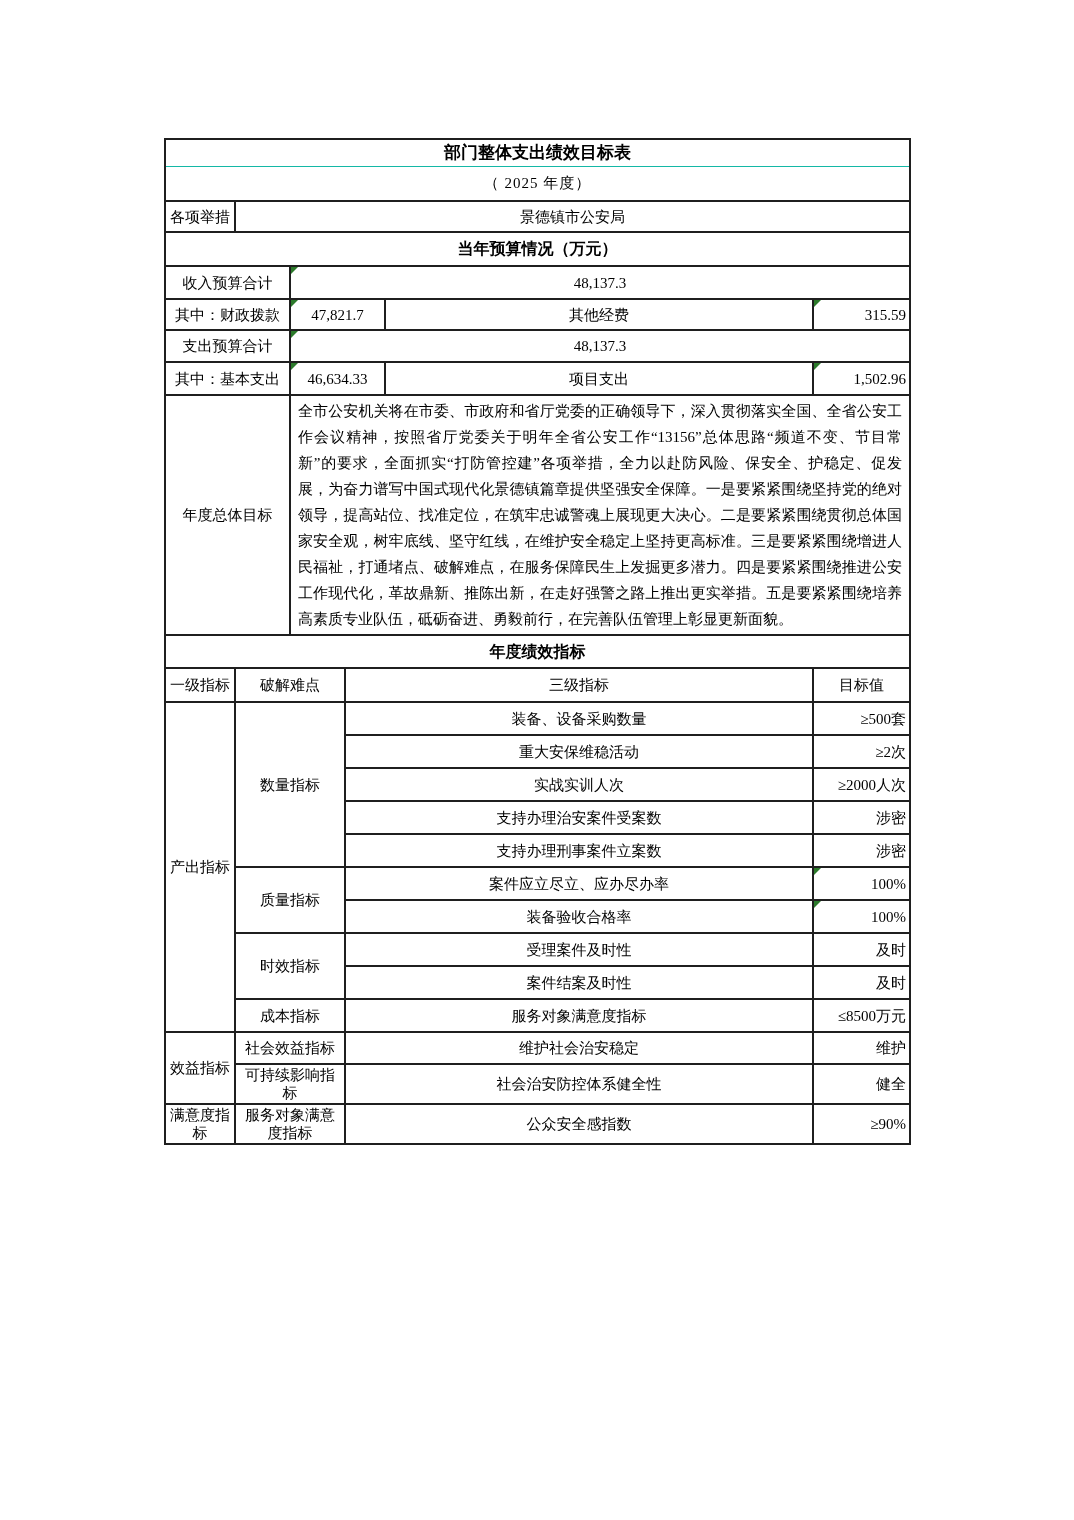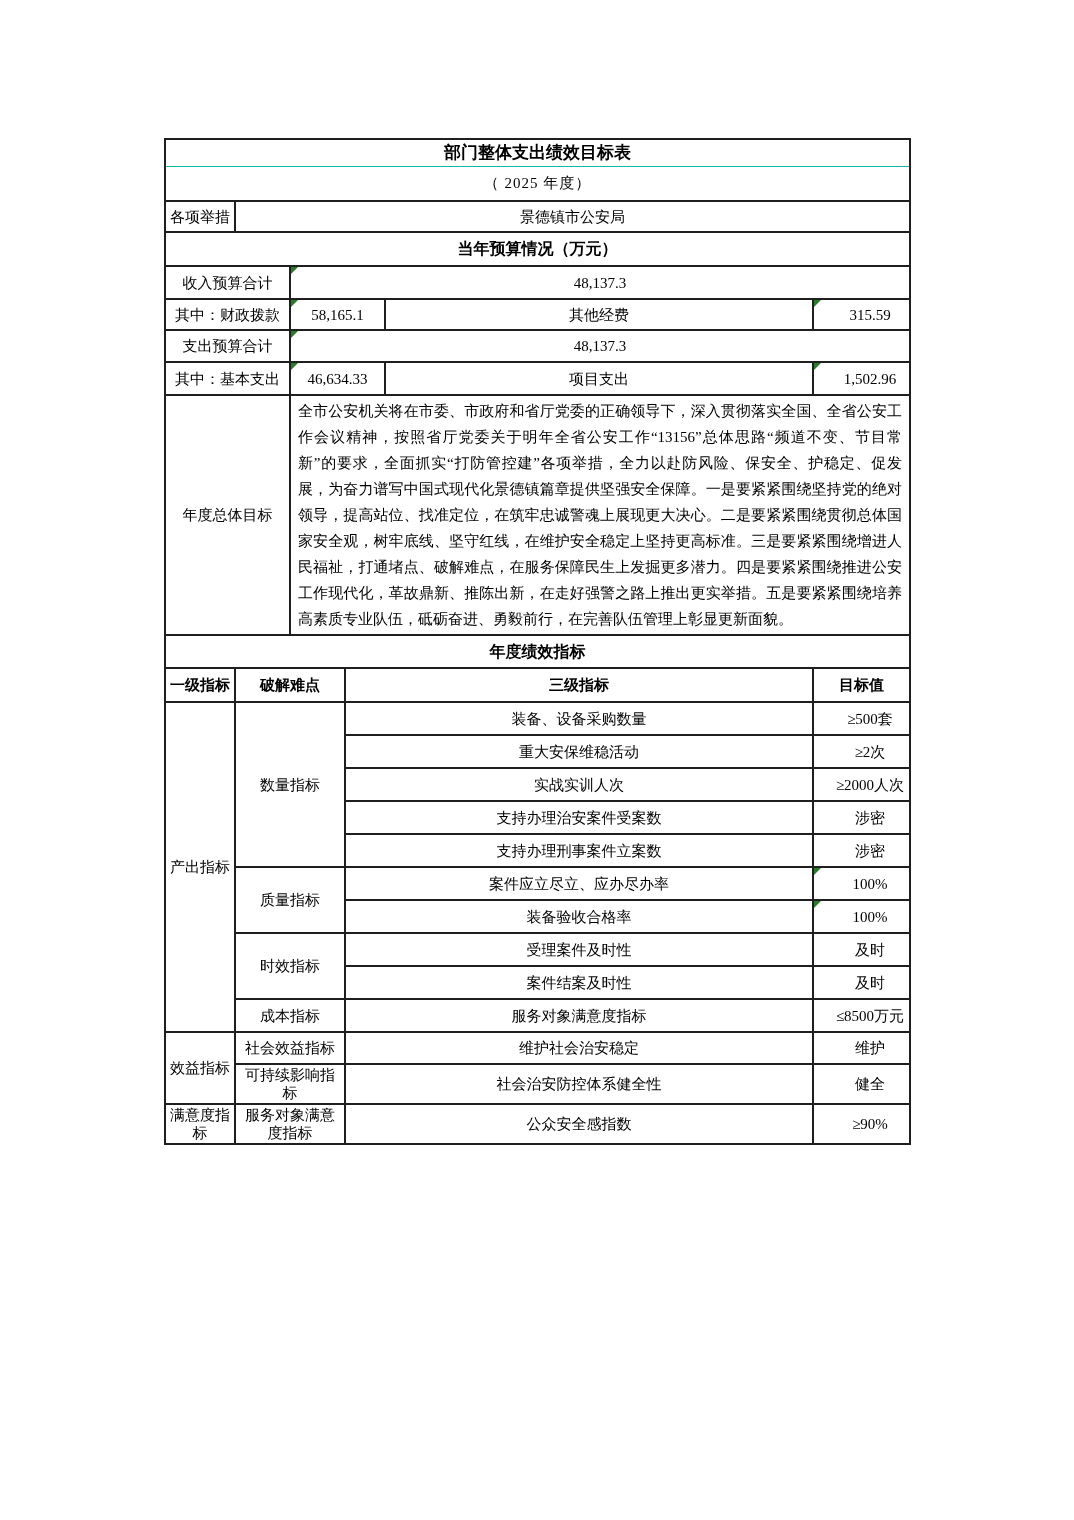"58,165.1" span { text: 58,165.1 -> 47,821.7 }
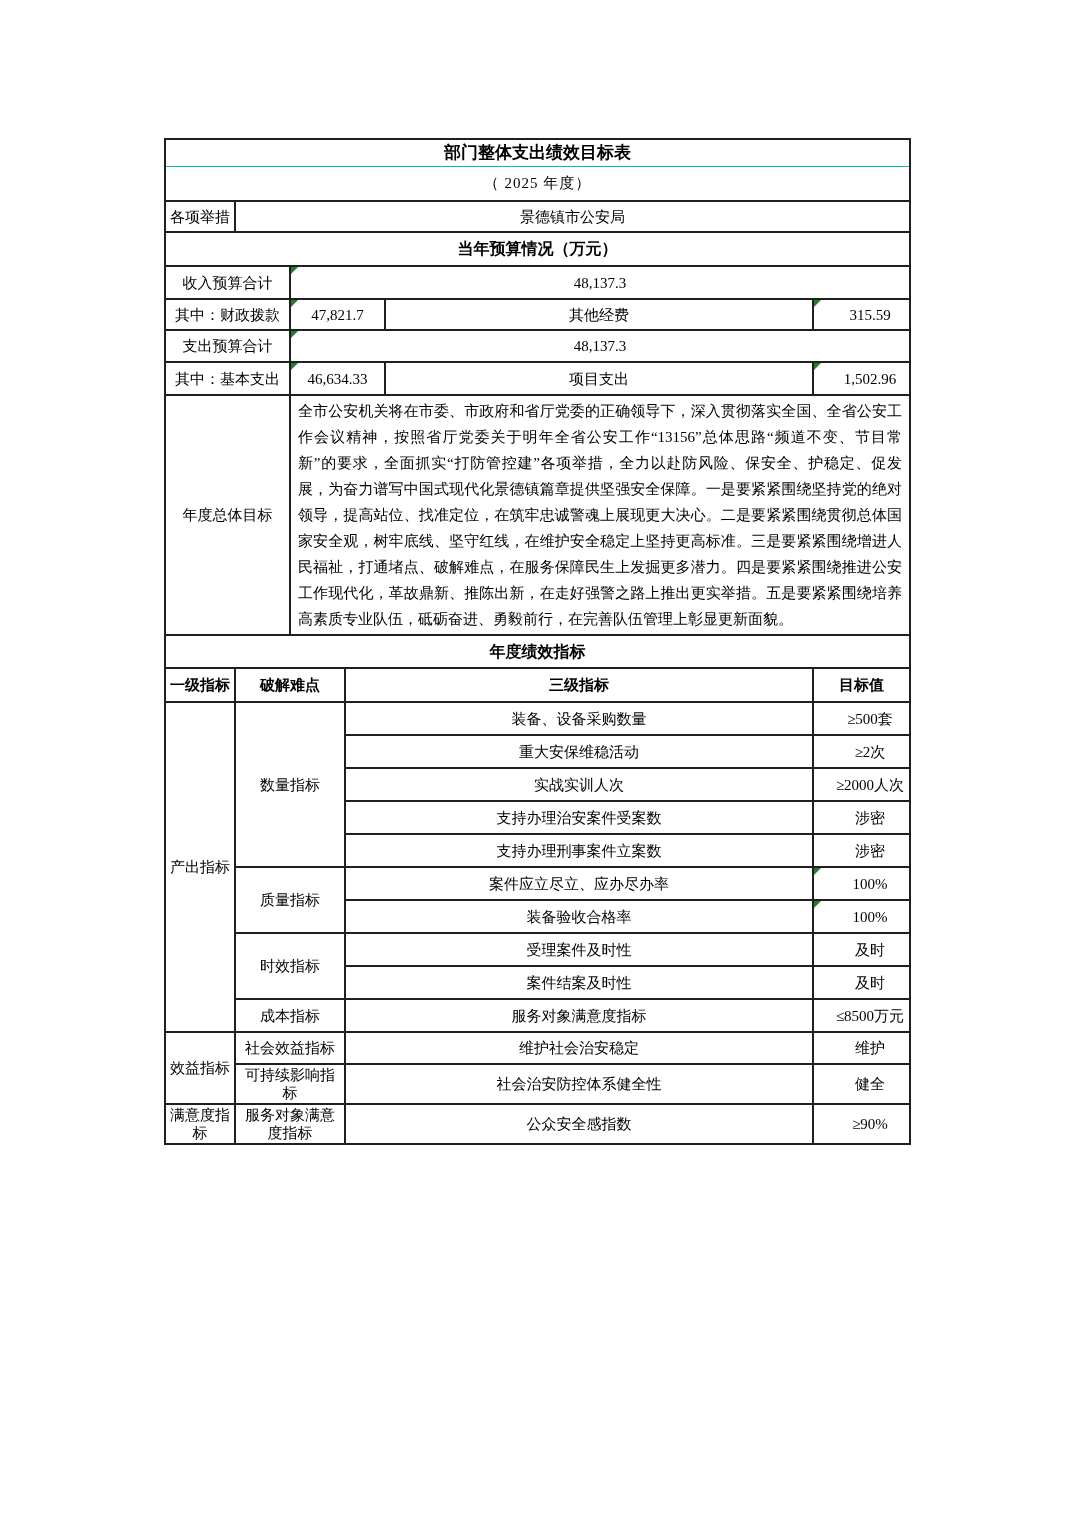"315.59" .tv { text-align: center -> right }
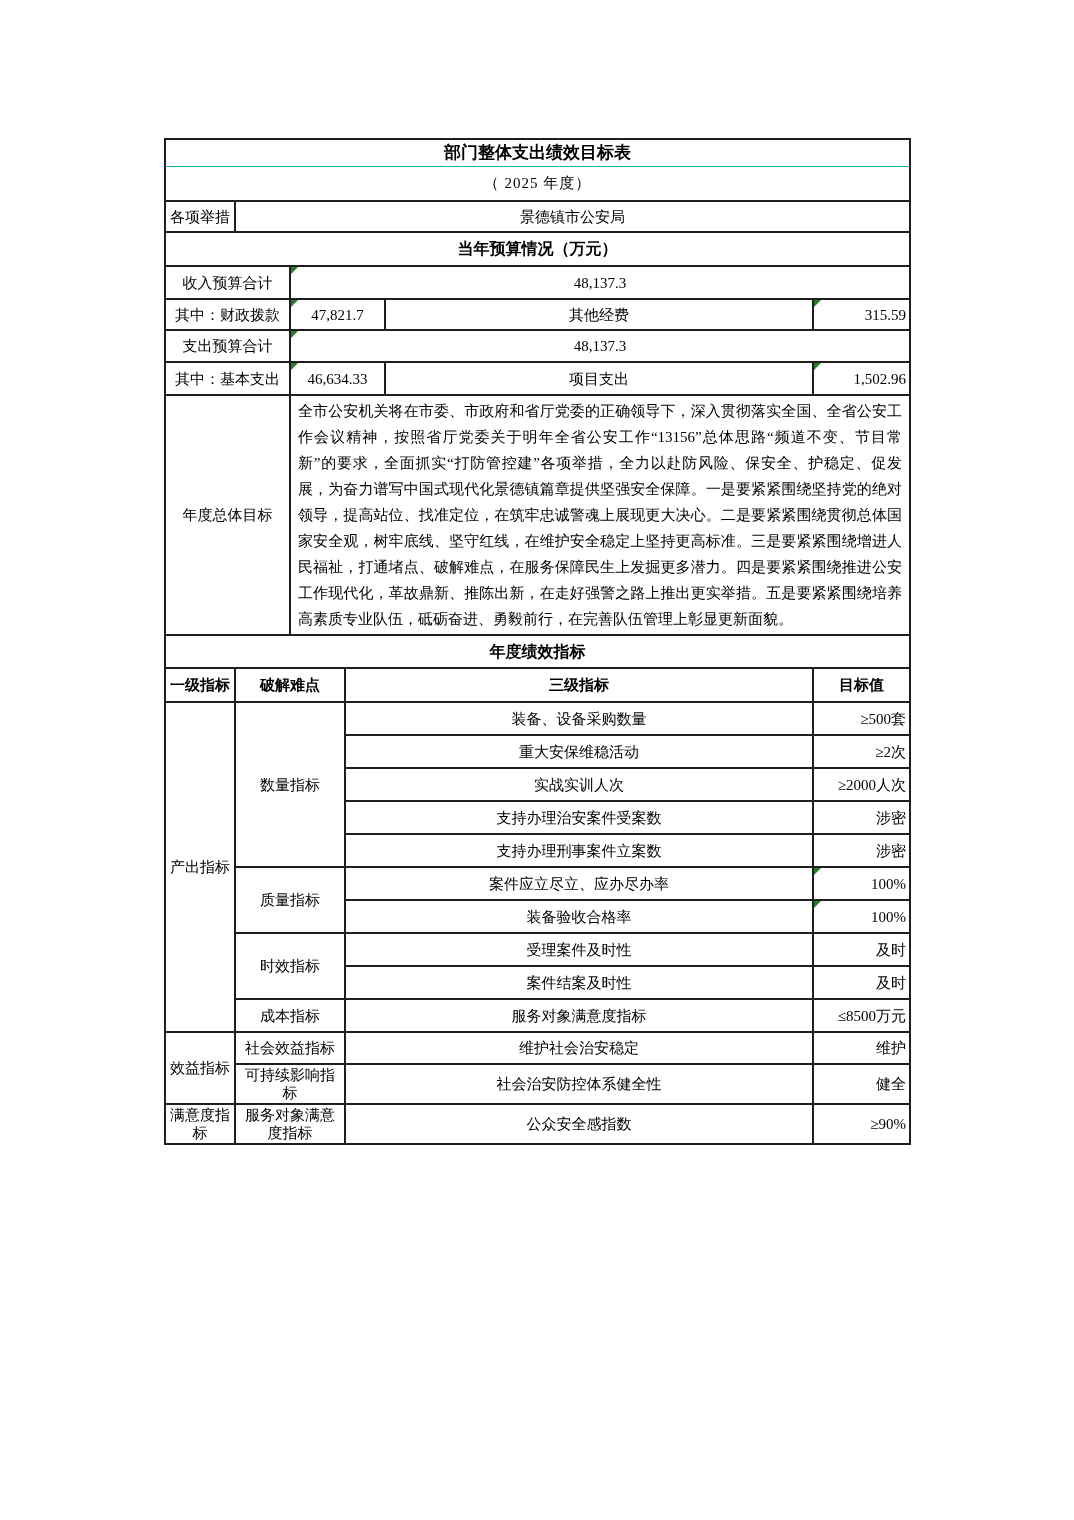"一级指标" .bold { font-weight: bold -> normal }
